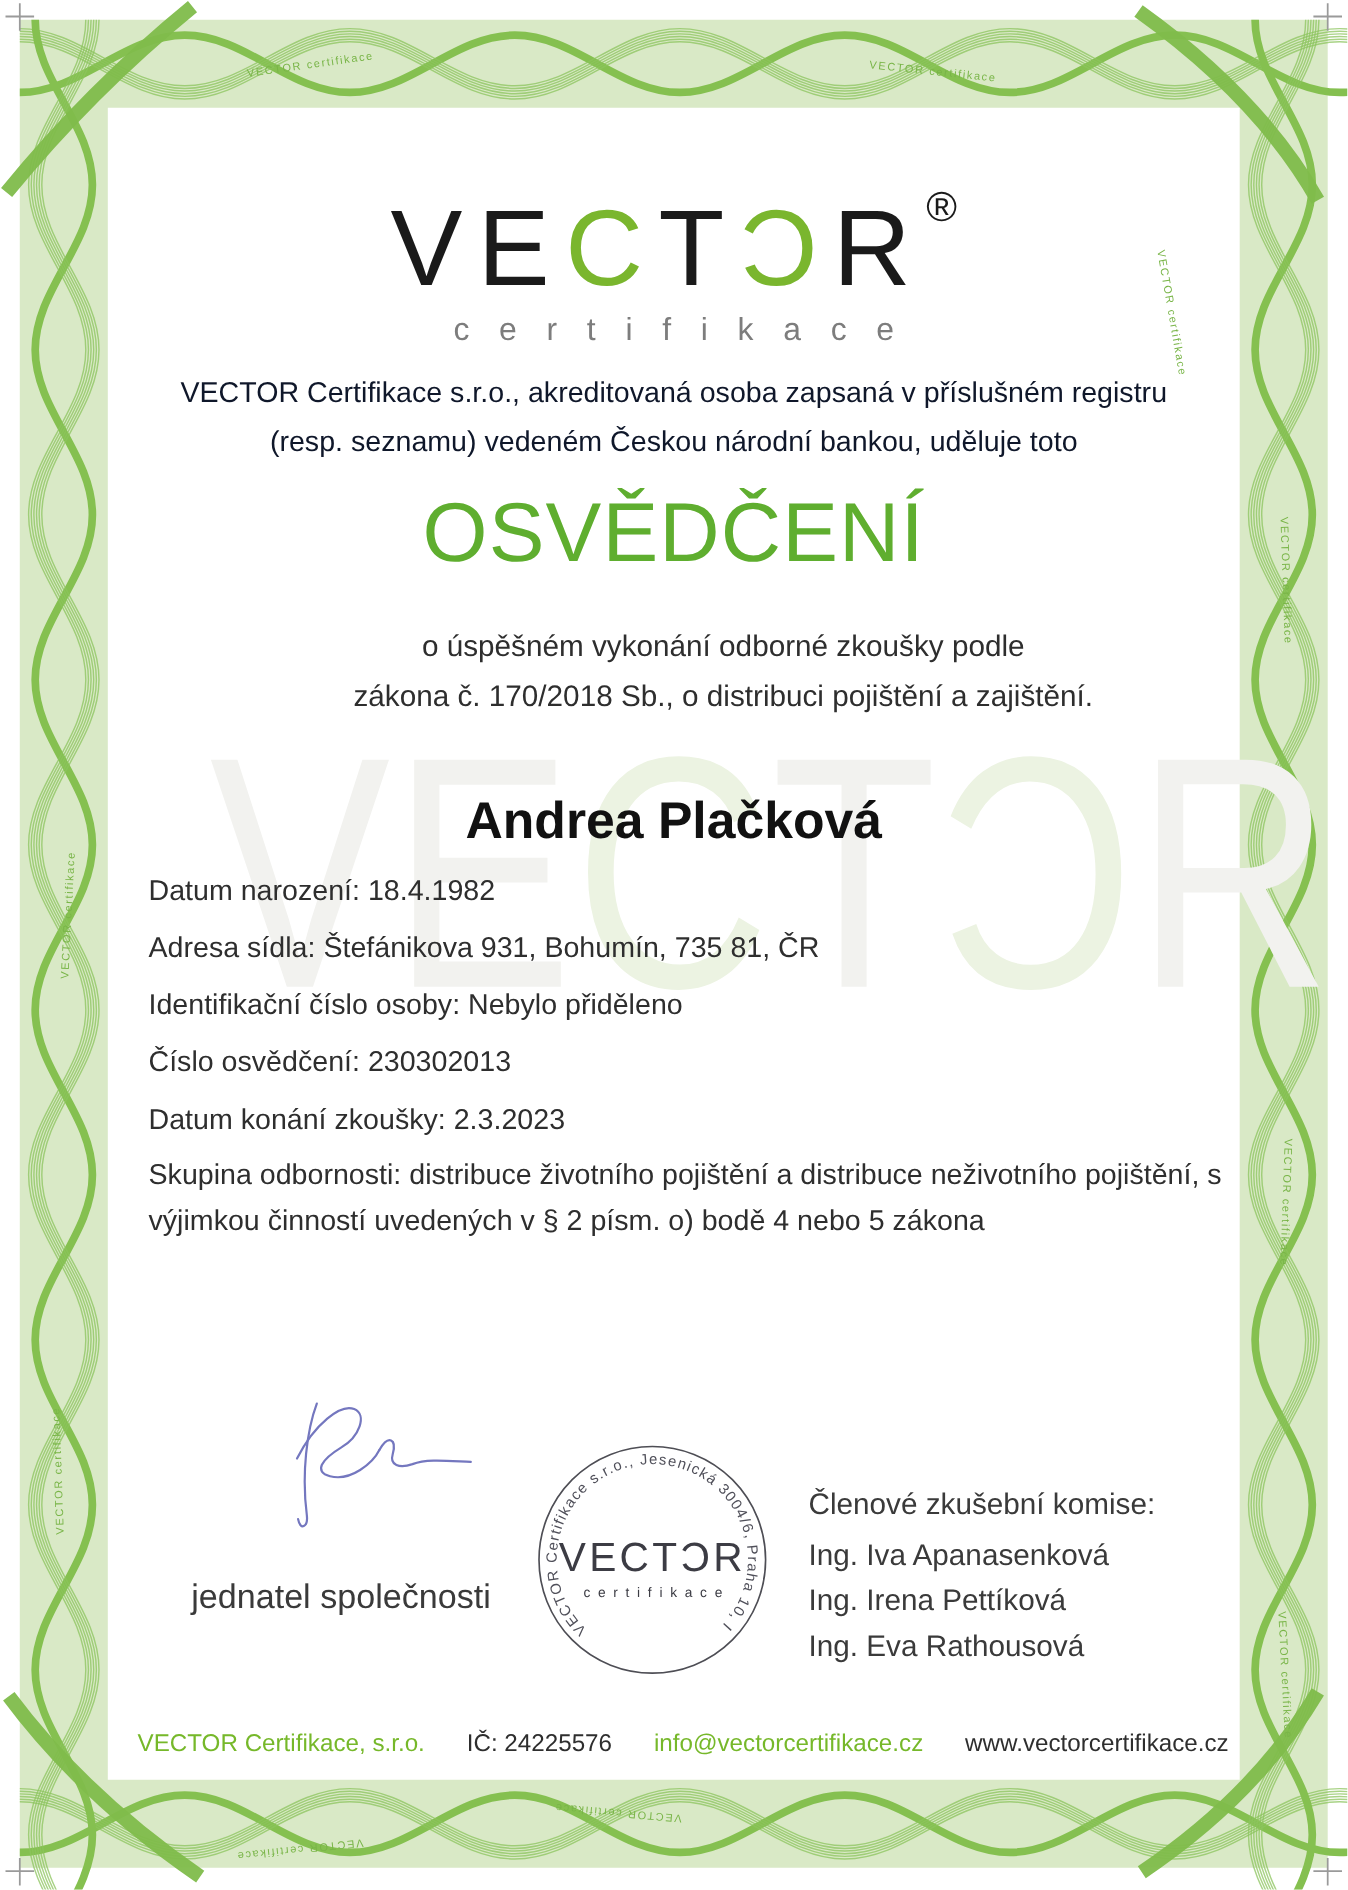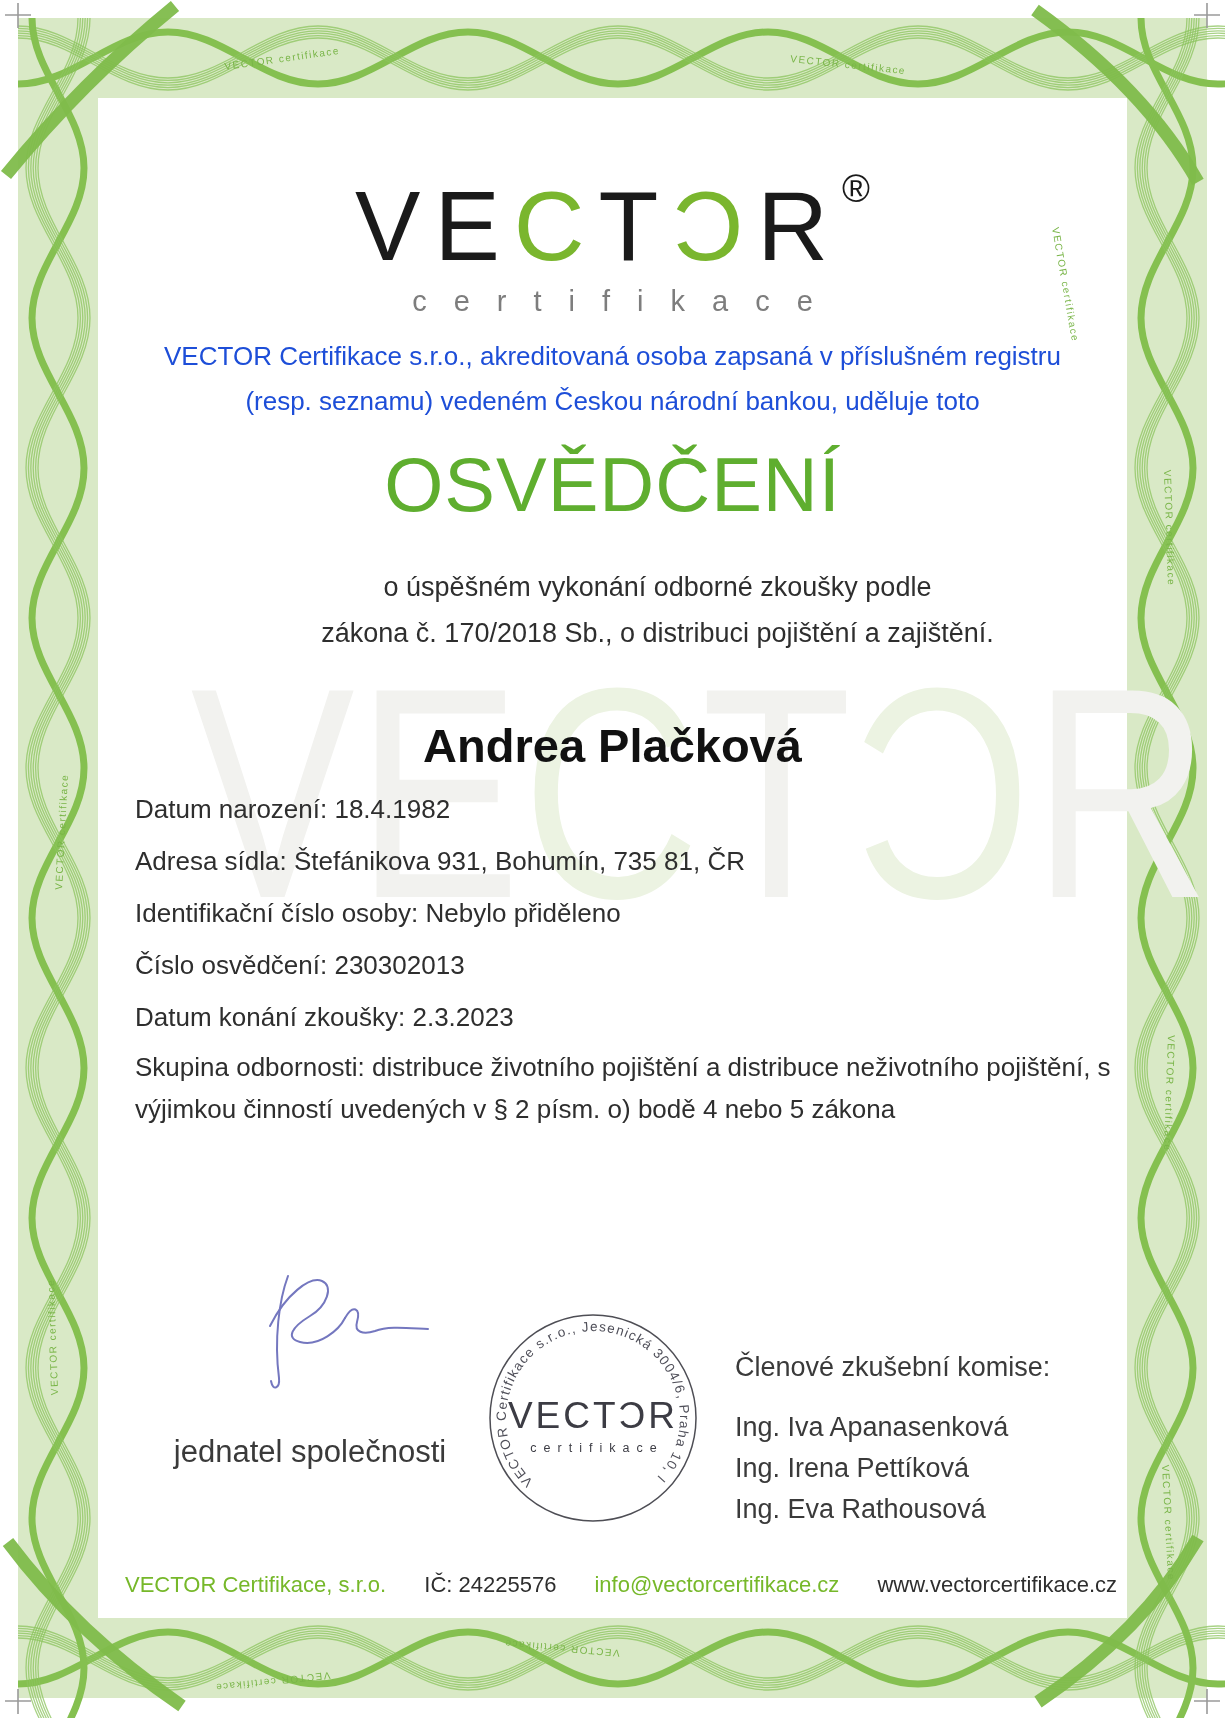"VECTOR Certifikace s.r.o., akreditovaná" .intro { color: #1d4ed8 -> #0f172a }
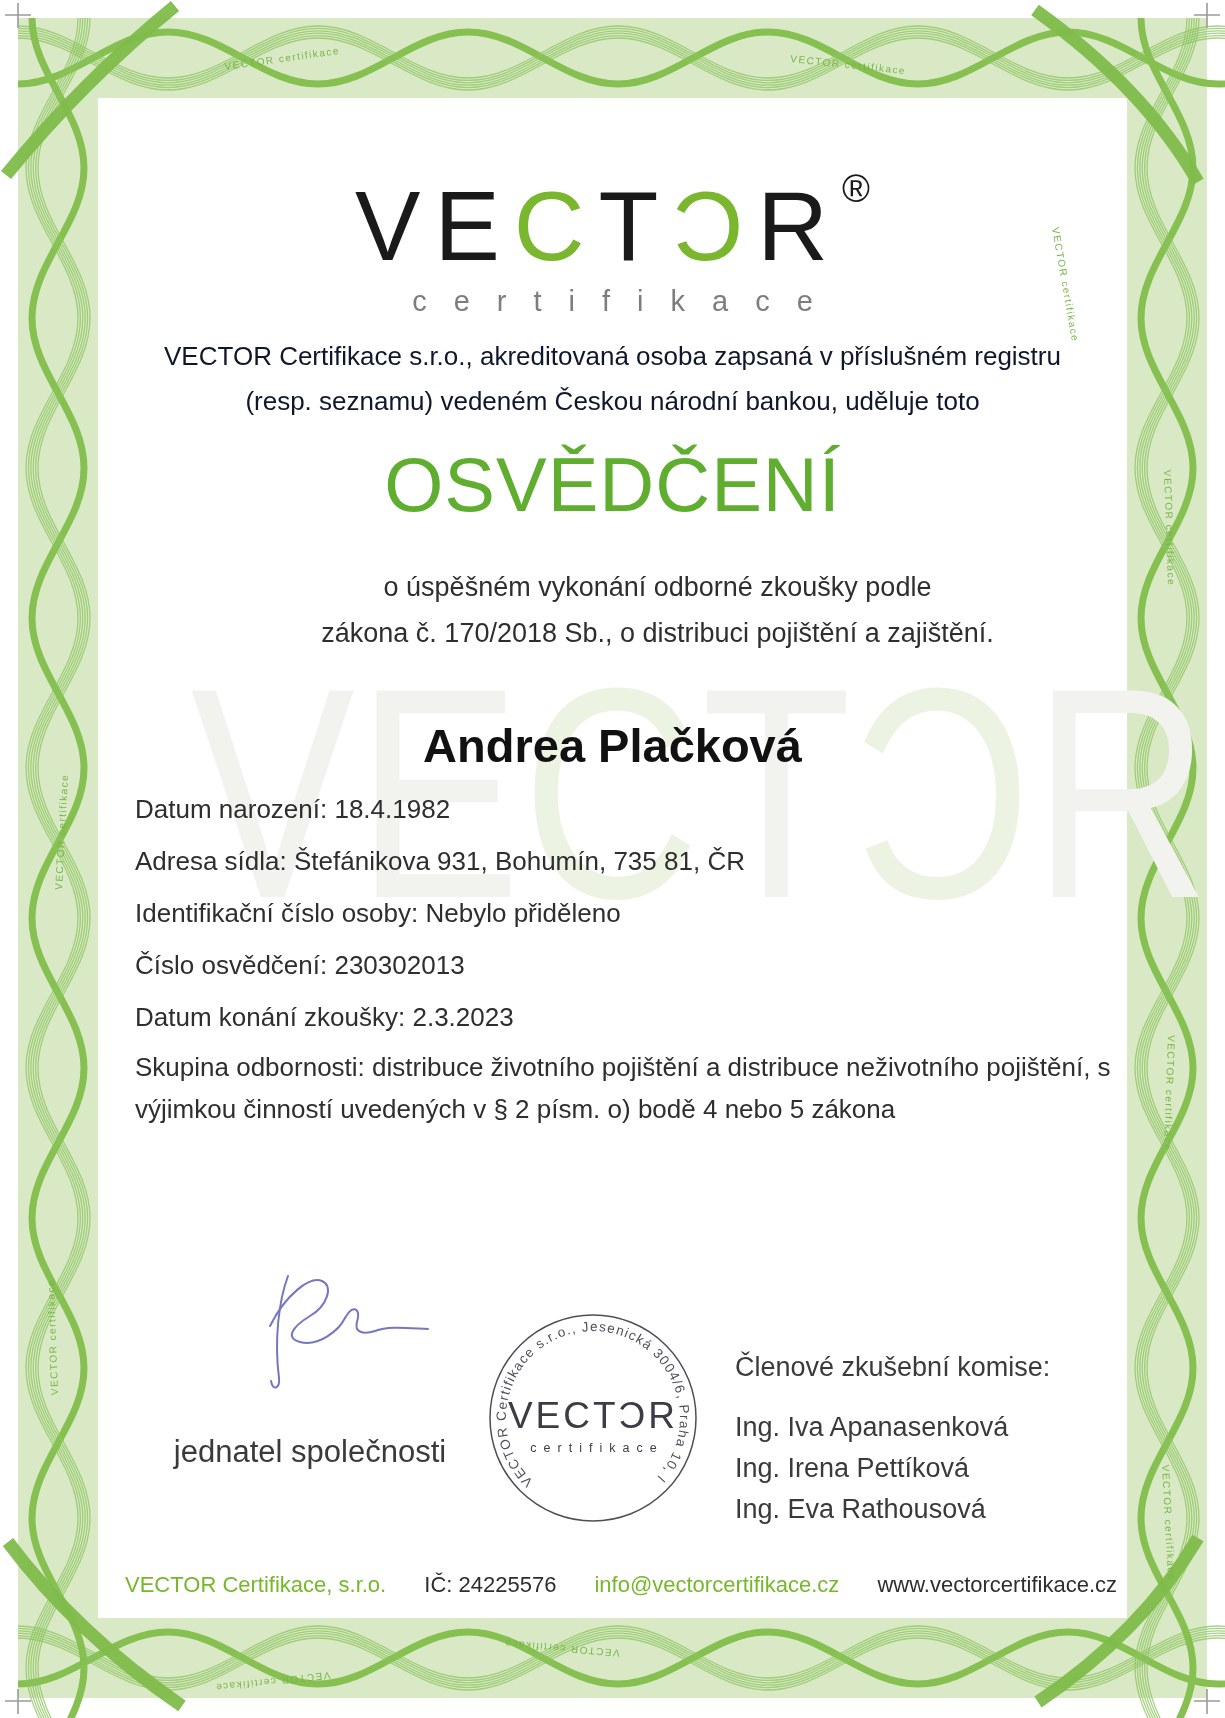"Členové zkušební komise:" .committee .c-title { margin-bottom: 24px -> 11px }
